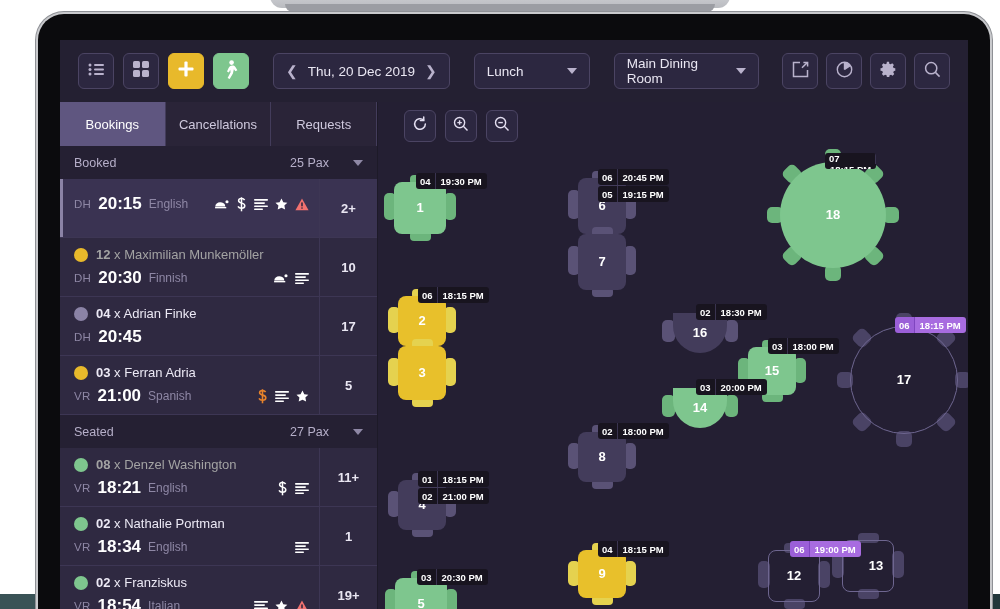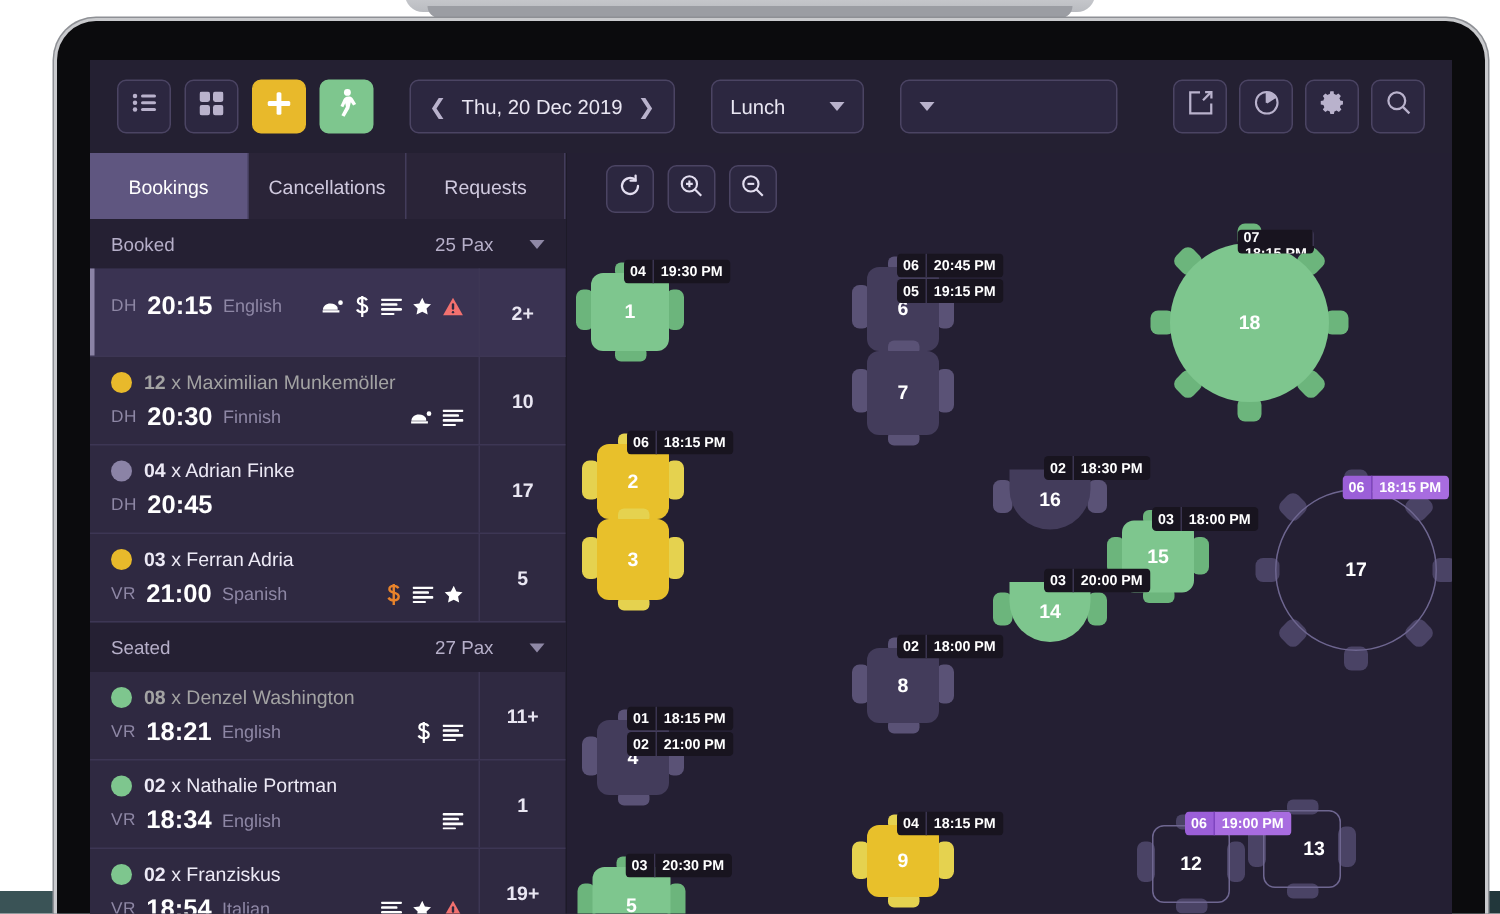"Lunch" .sb-lunch { width: 102px -> 116px }
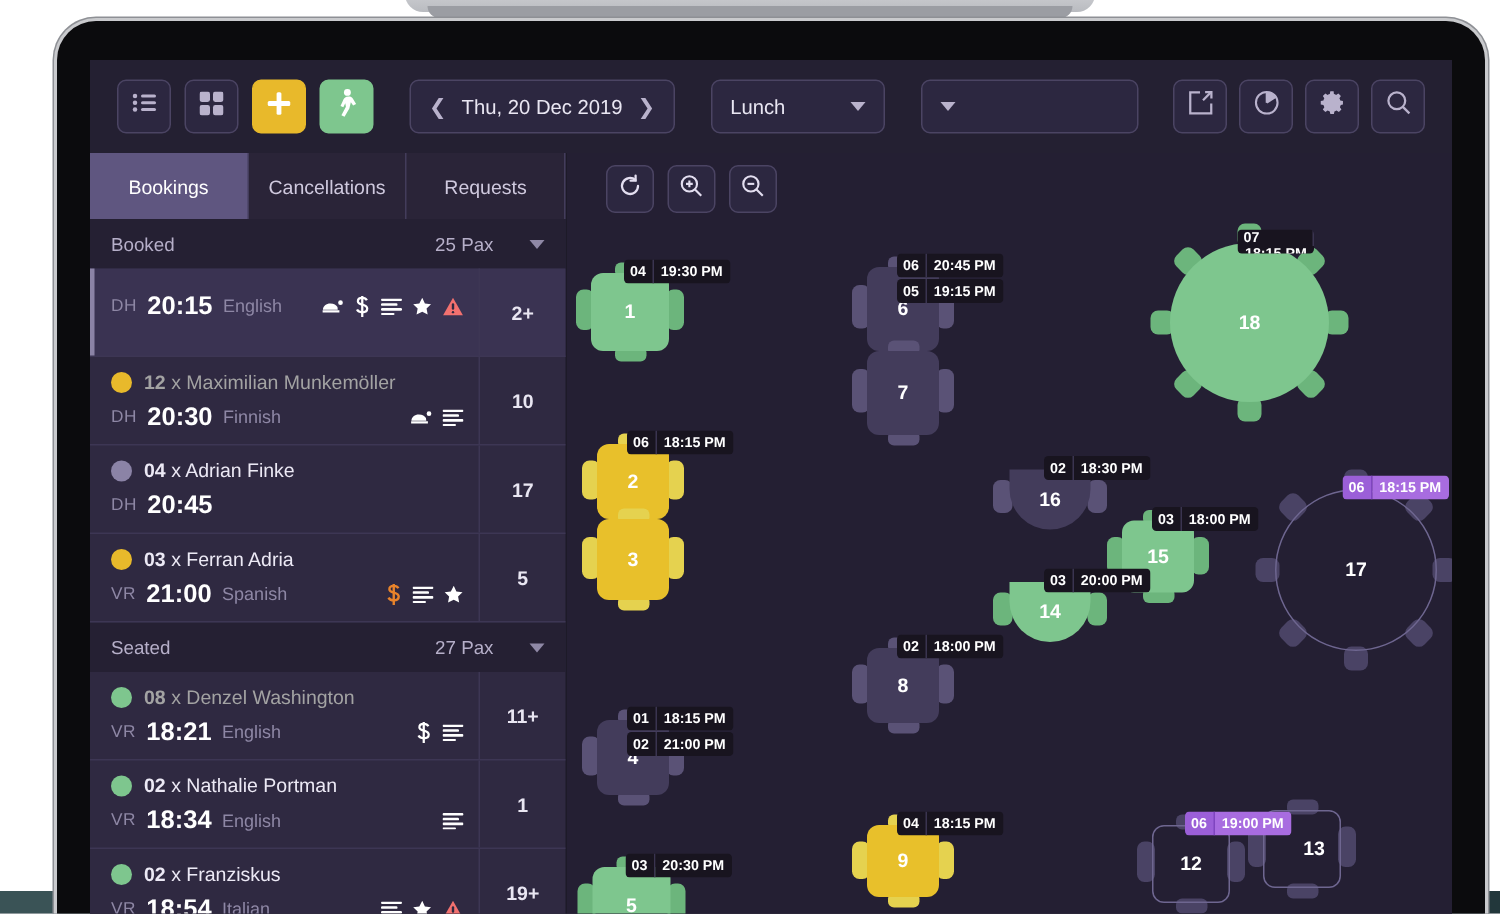"Main Dining Room" span { html: none -> <span>Main Dining Room</span> }
